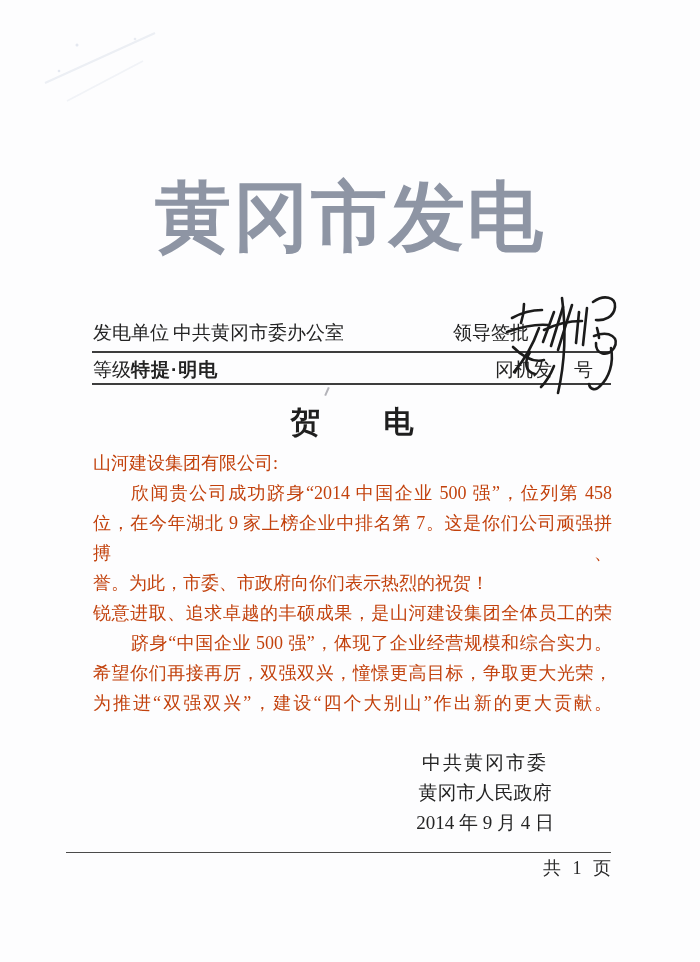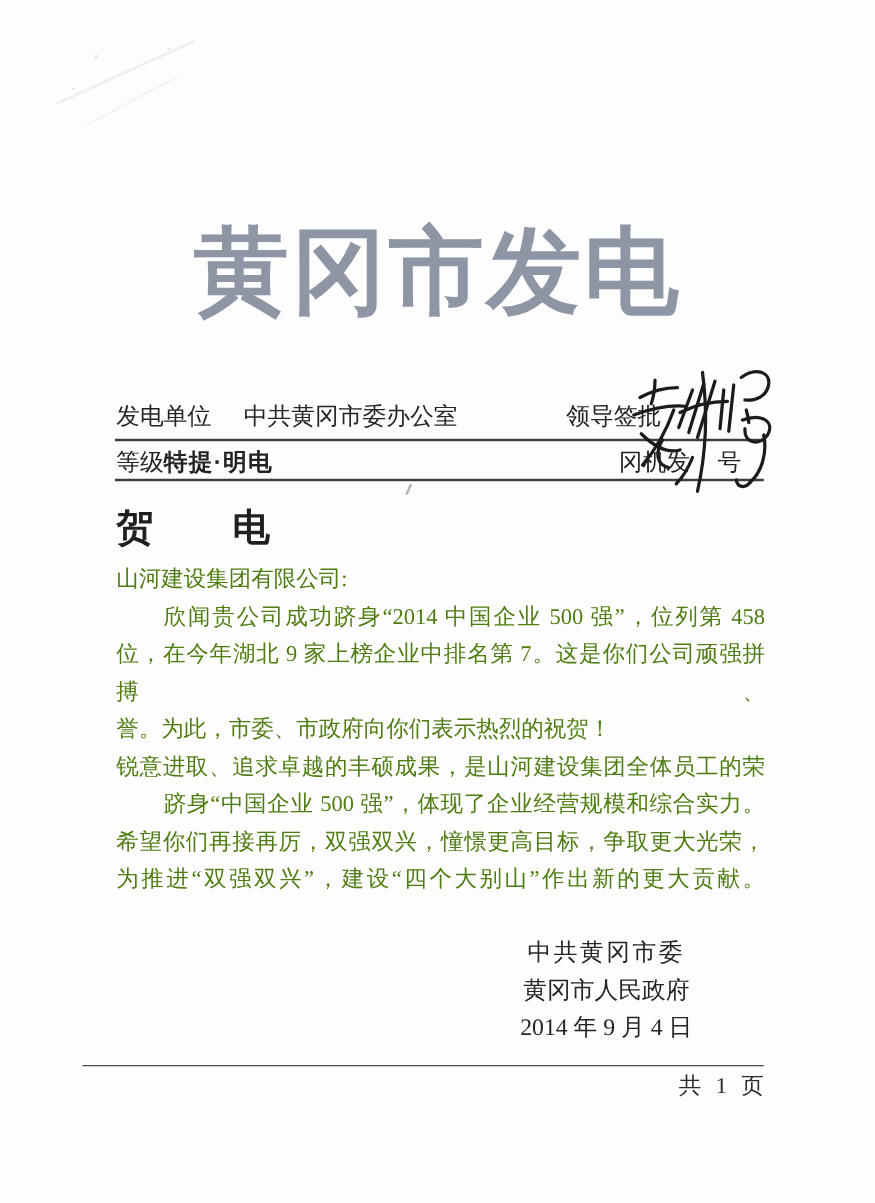"中共黄冈市委办公室" .form-value { margin-left: 26px -> 4px }
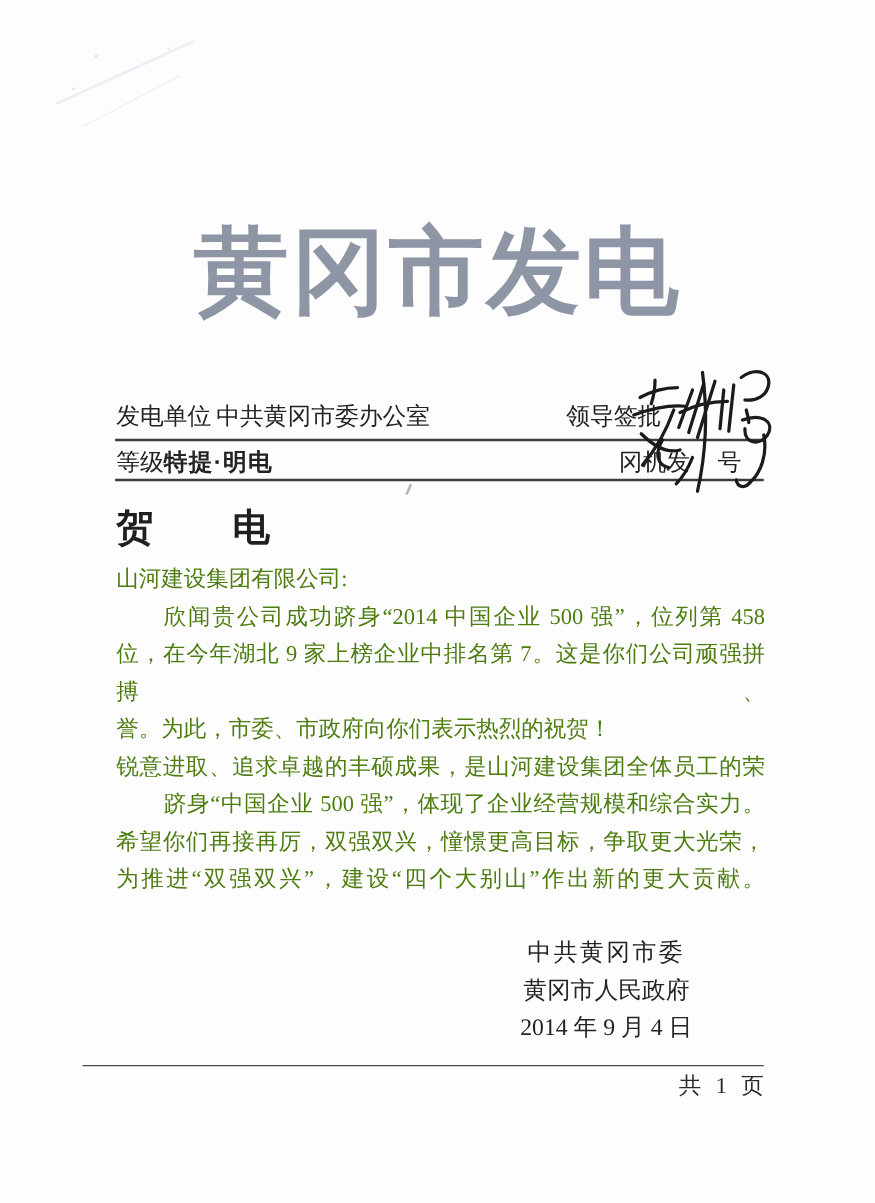"贺 电" .letter-title { text-align: left -> center }
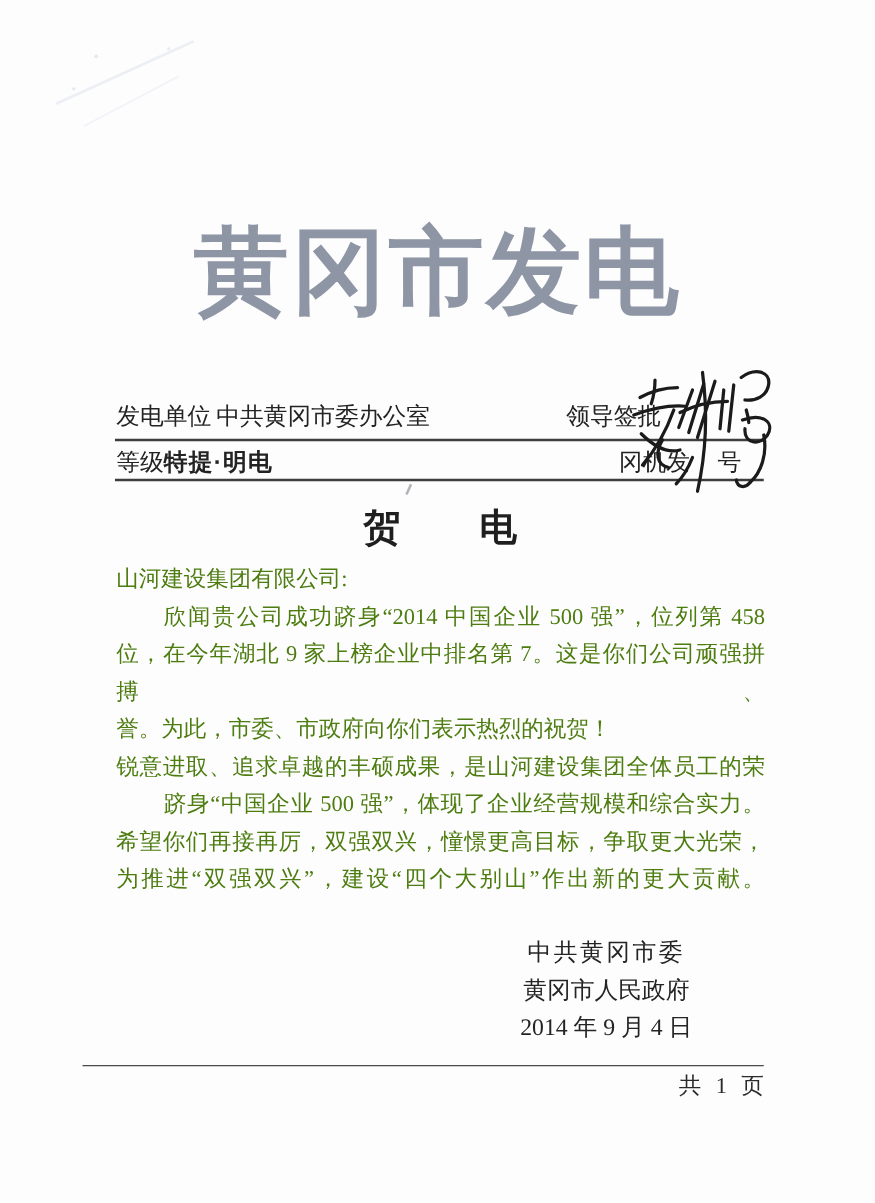"山河建设集团有限公司:" .letter-body { color: #4d7c0f -> #c2410c }
